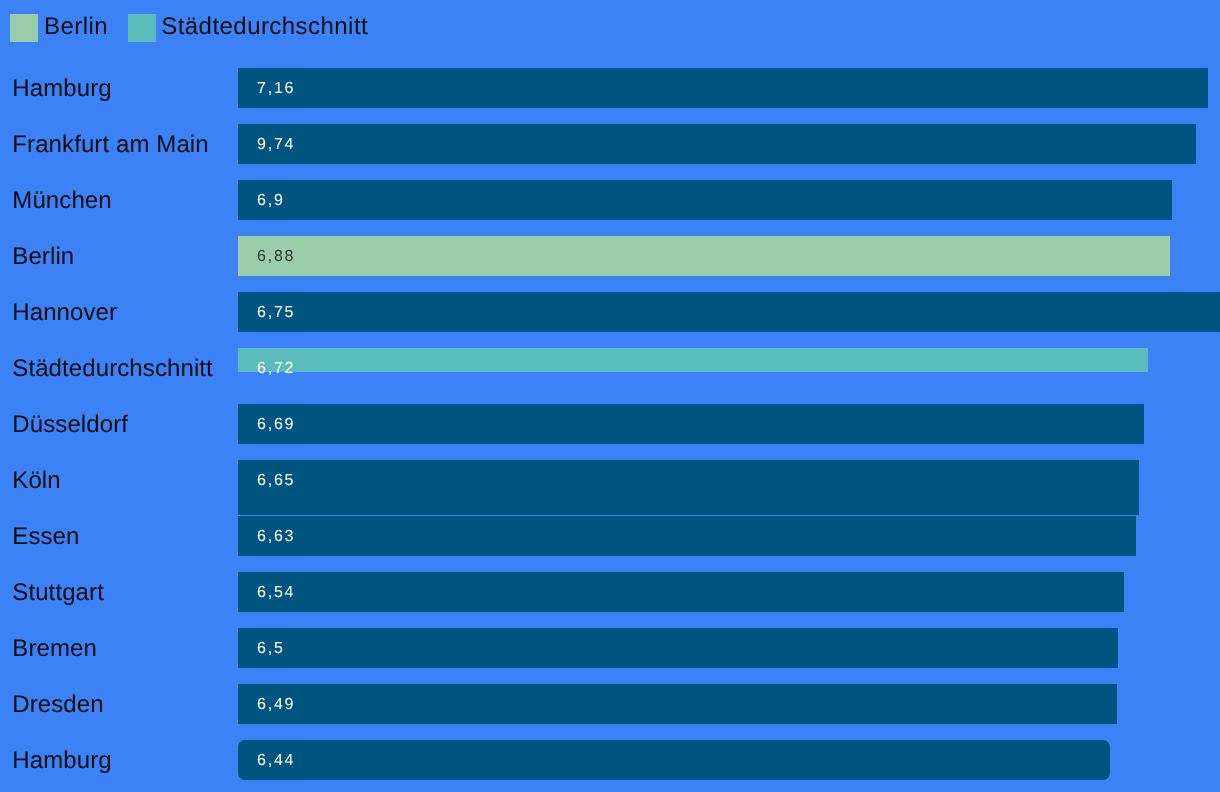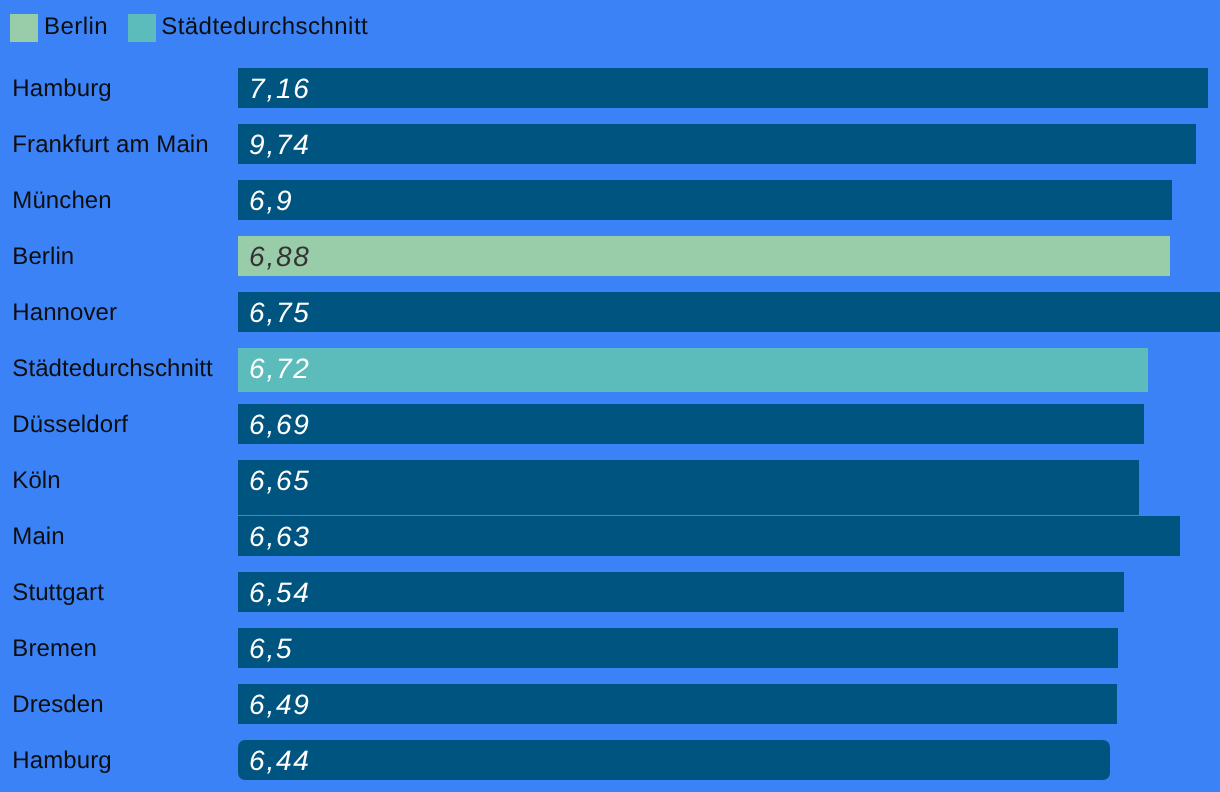"7,16" .val { font-size: 28px -> 16px; font-style: italic -> none; left: 11px -> 19px }
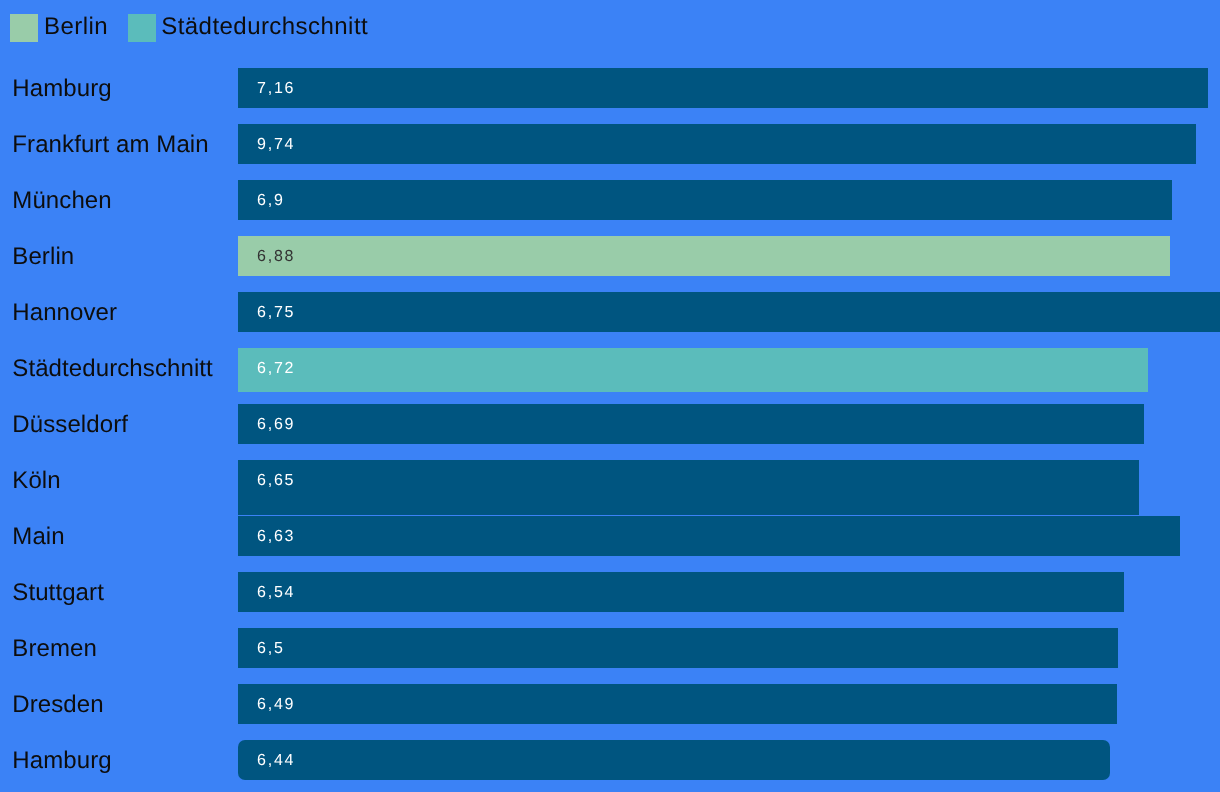"6,72" div.bar { height: 44px -> 24px }
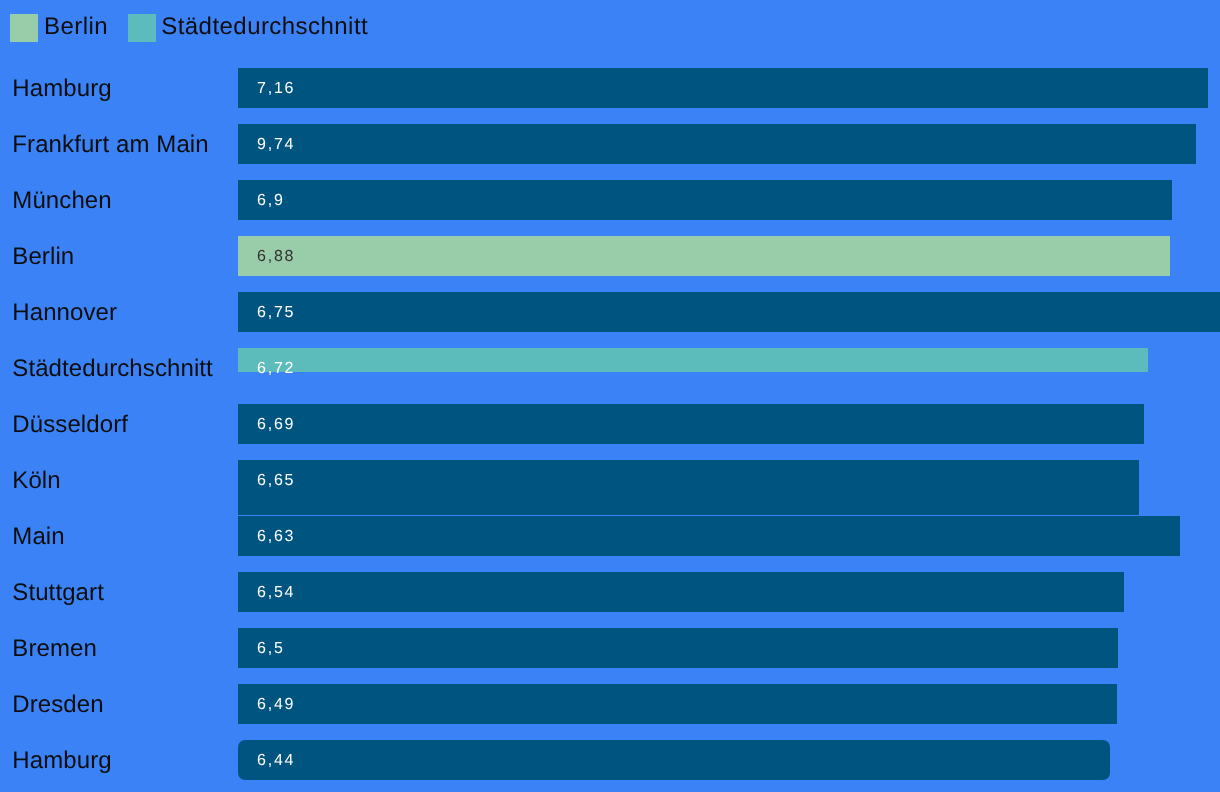"Main" div.cat { text: Main -> Essen }
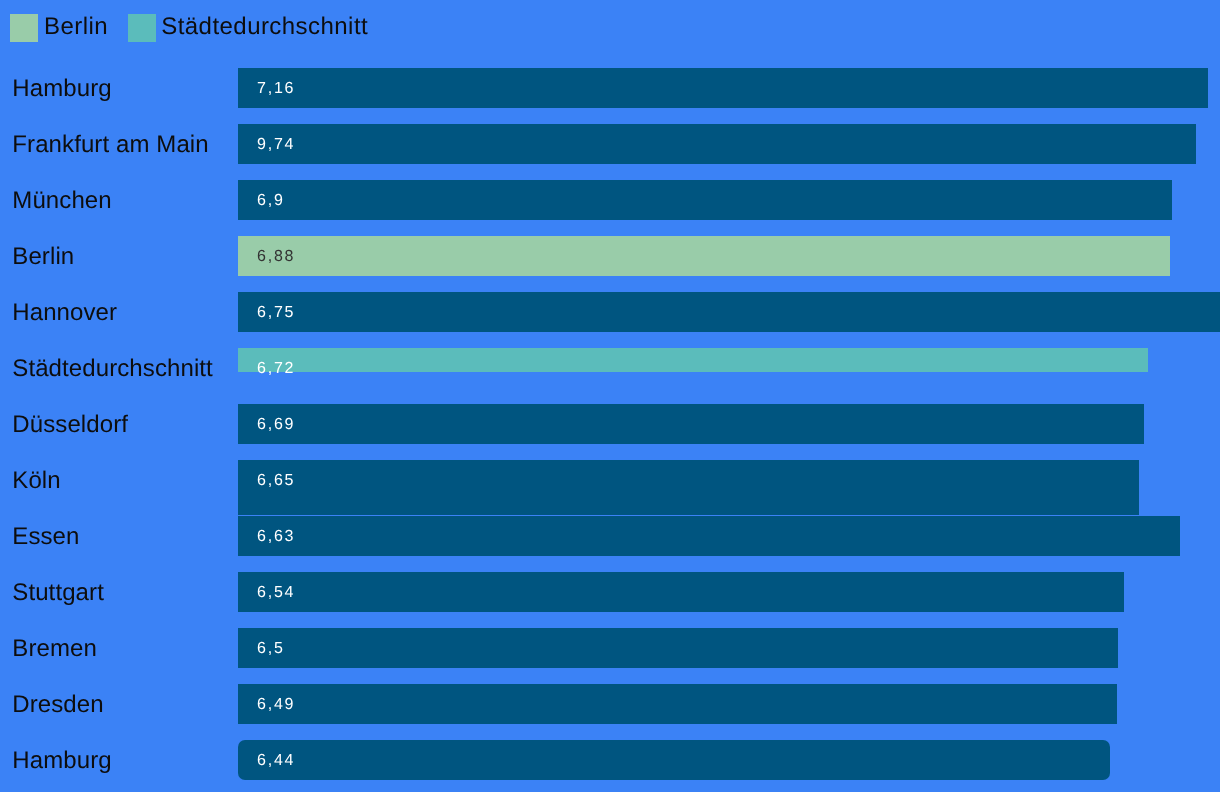"6,63" div.bar { padding-left: 44px -> none }
